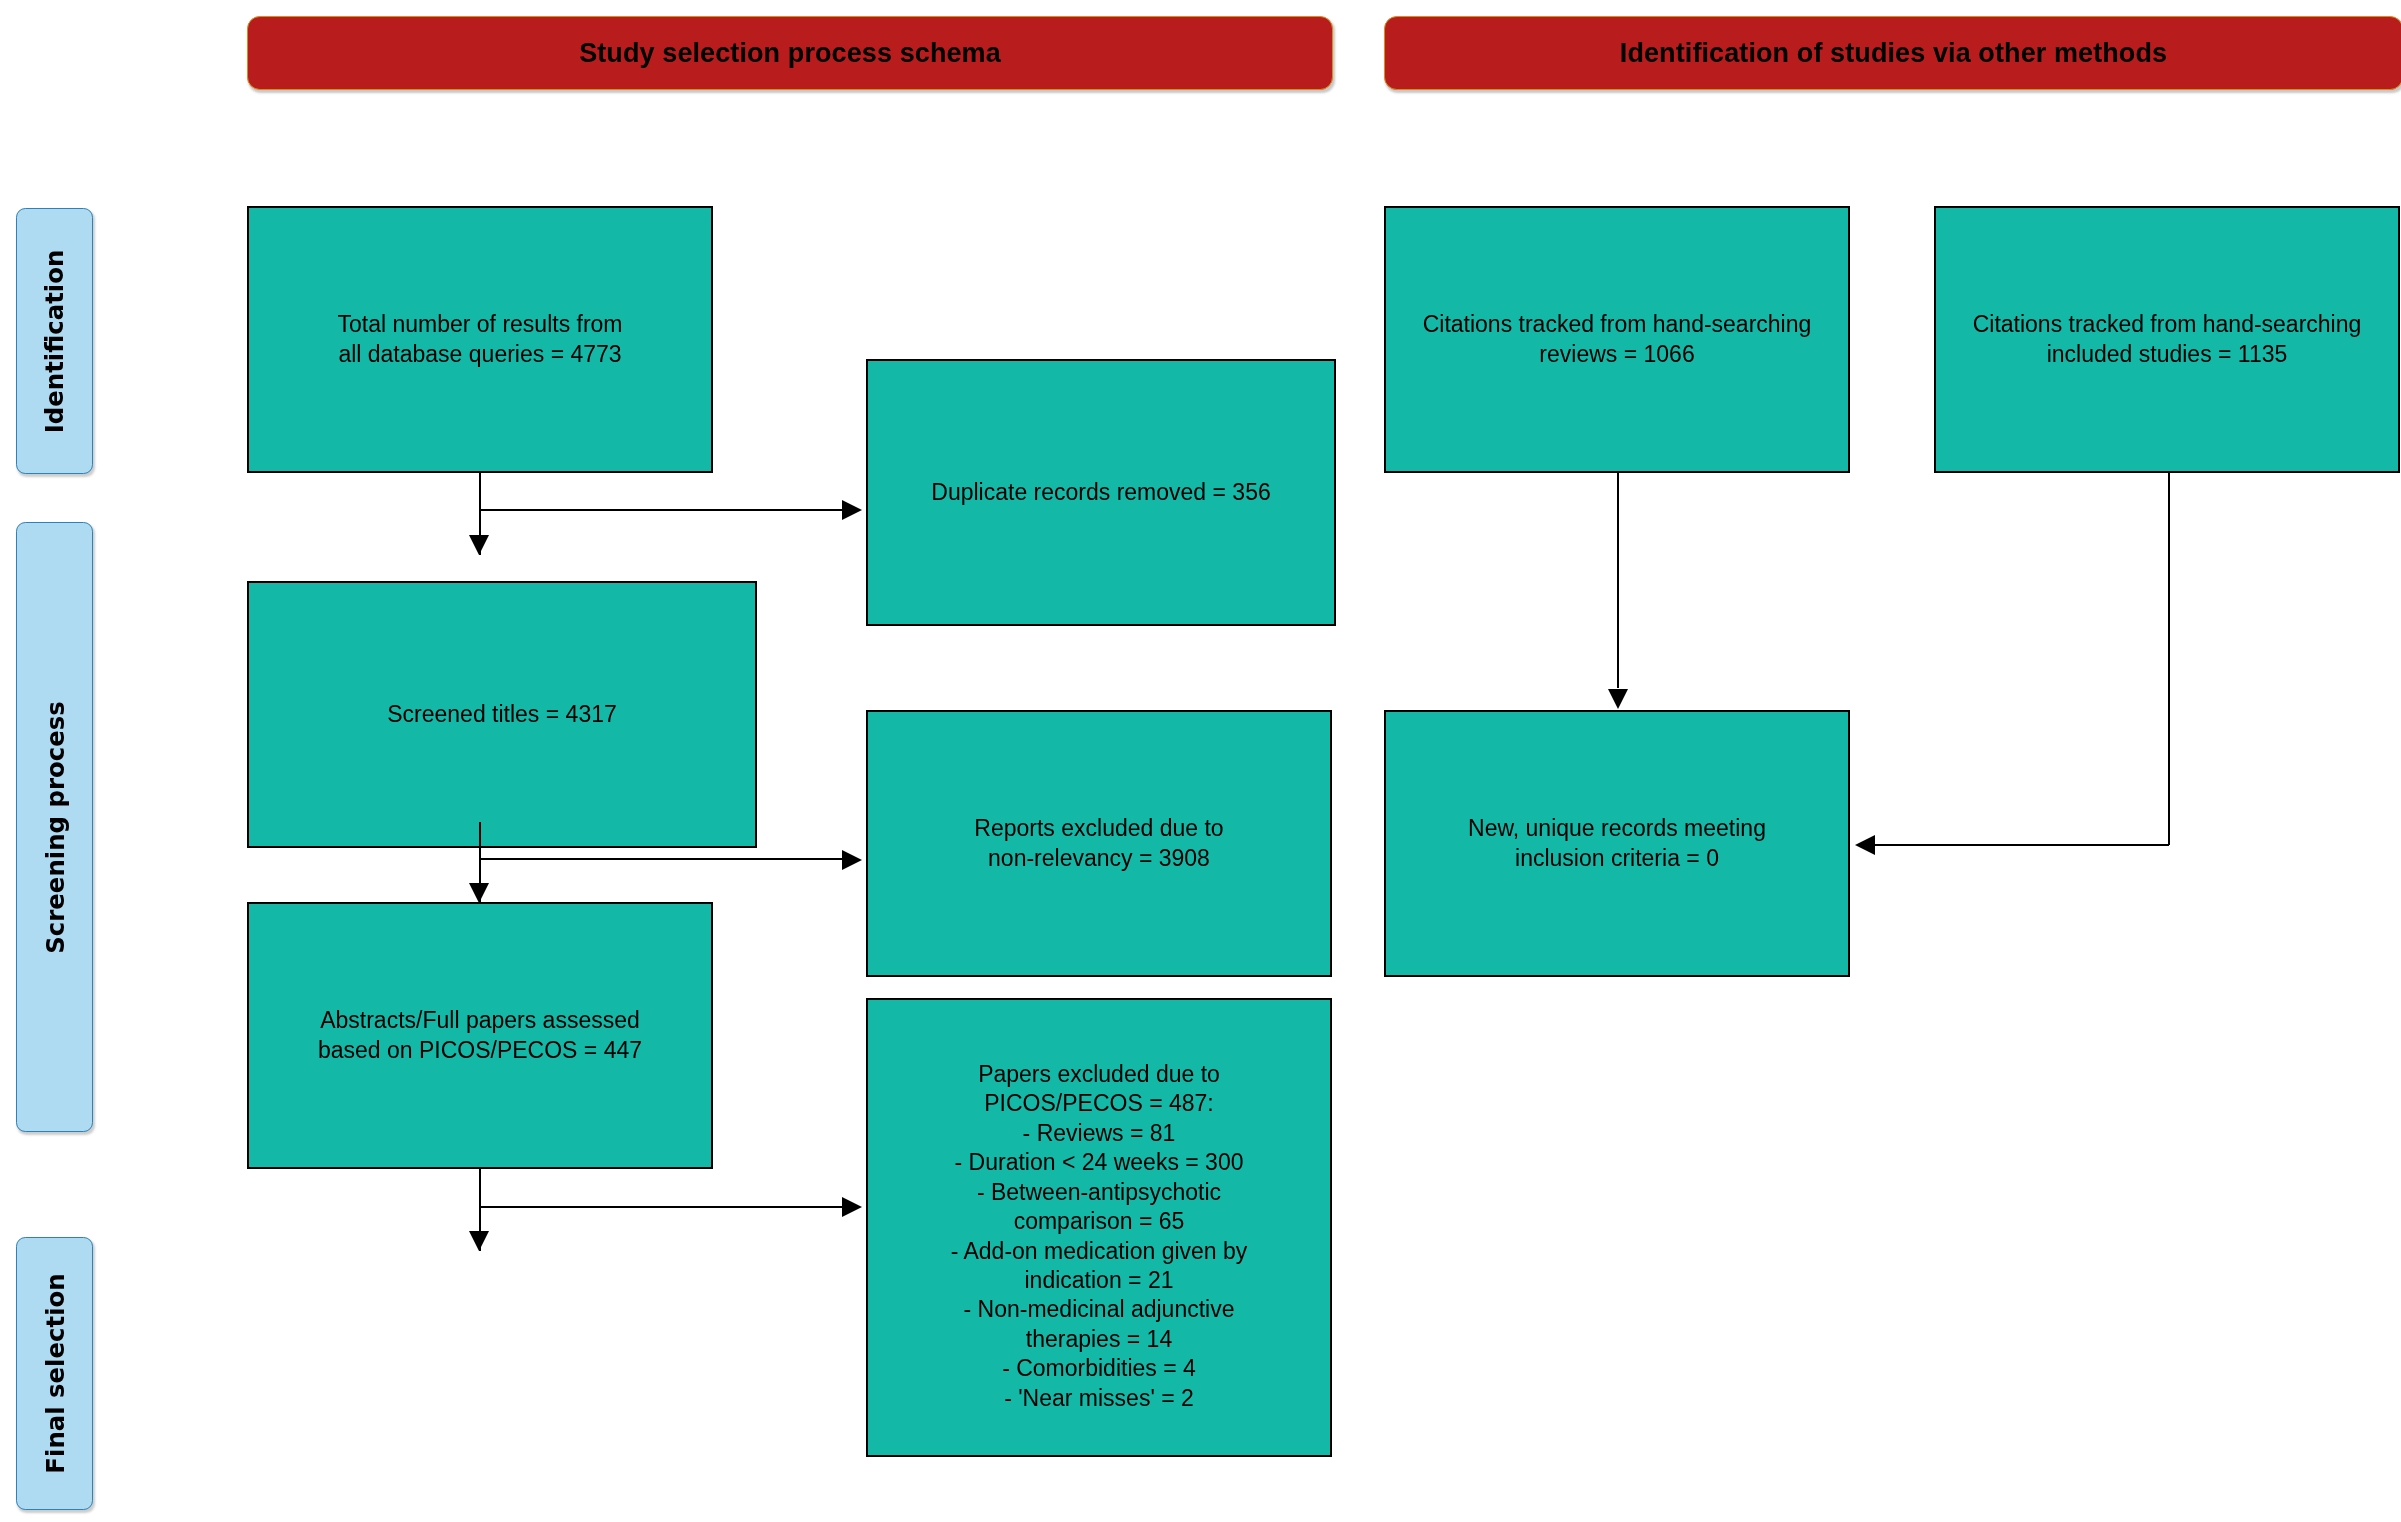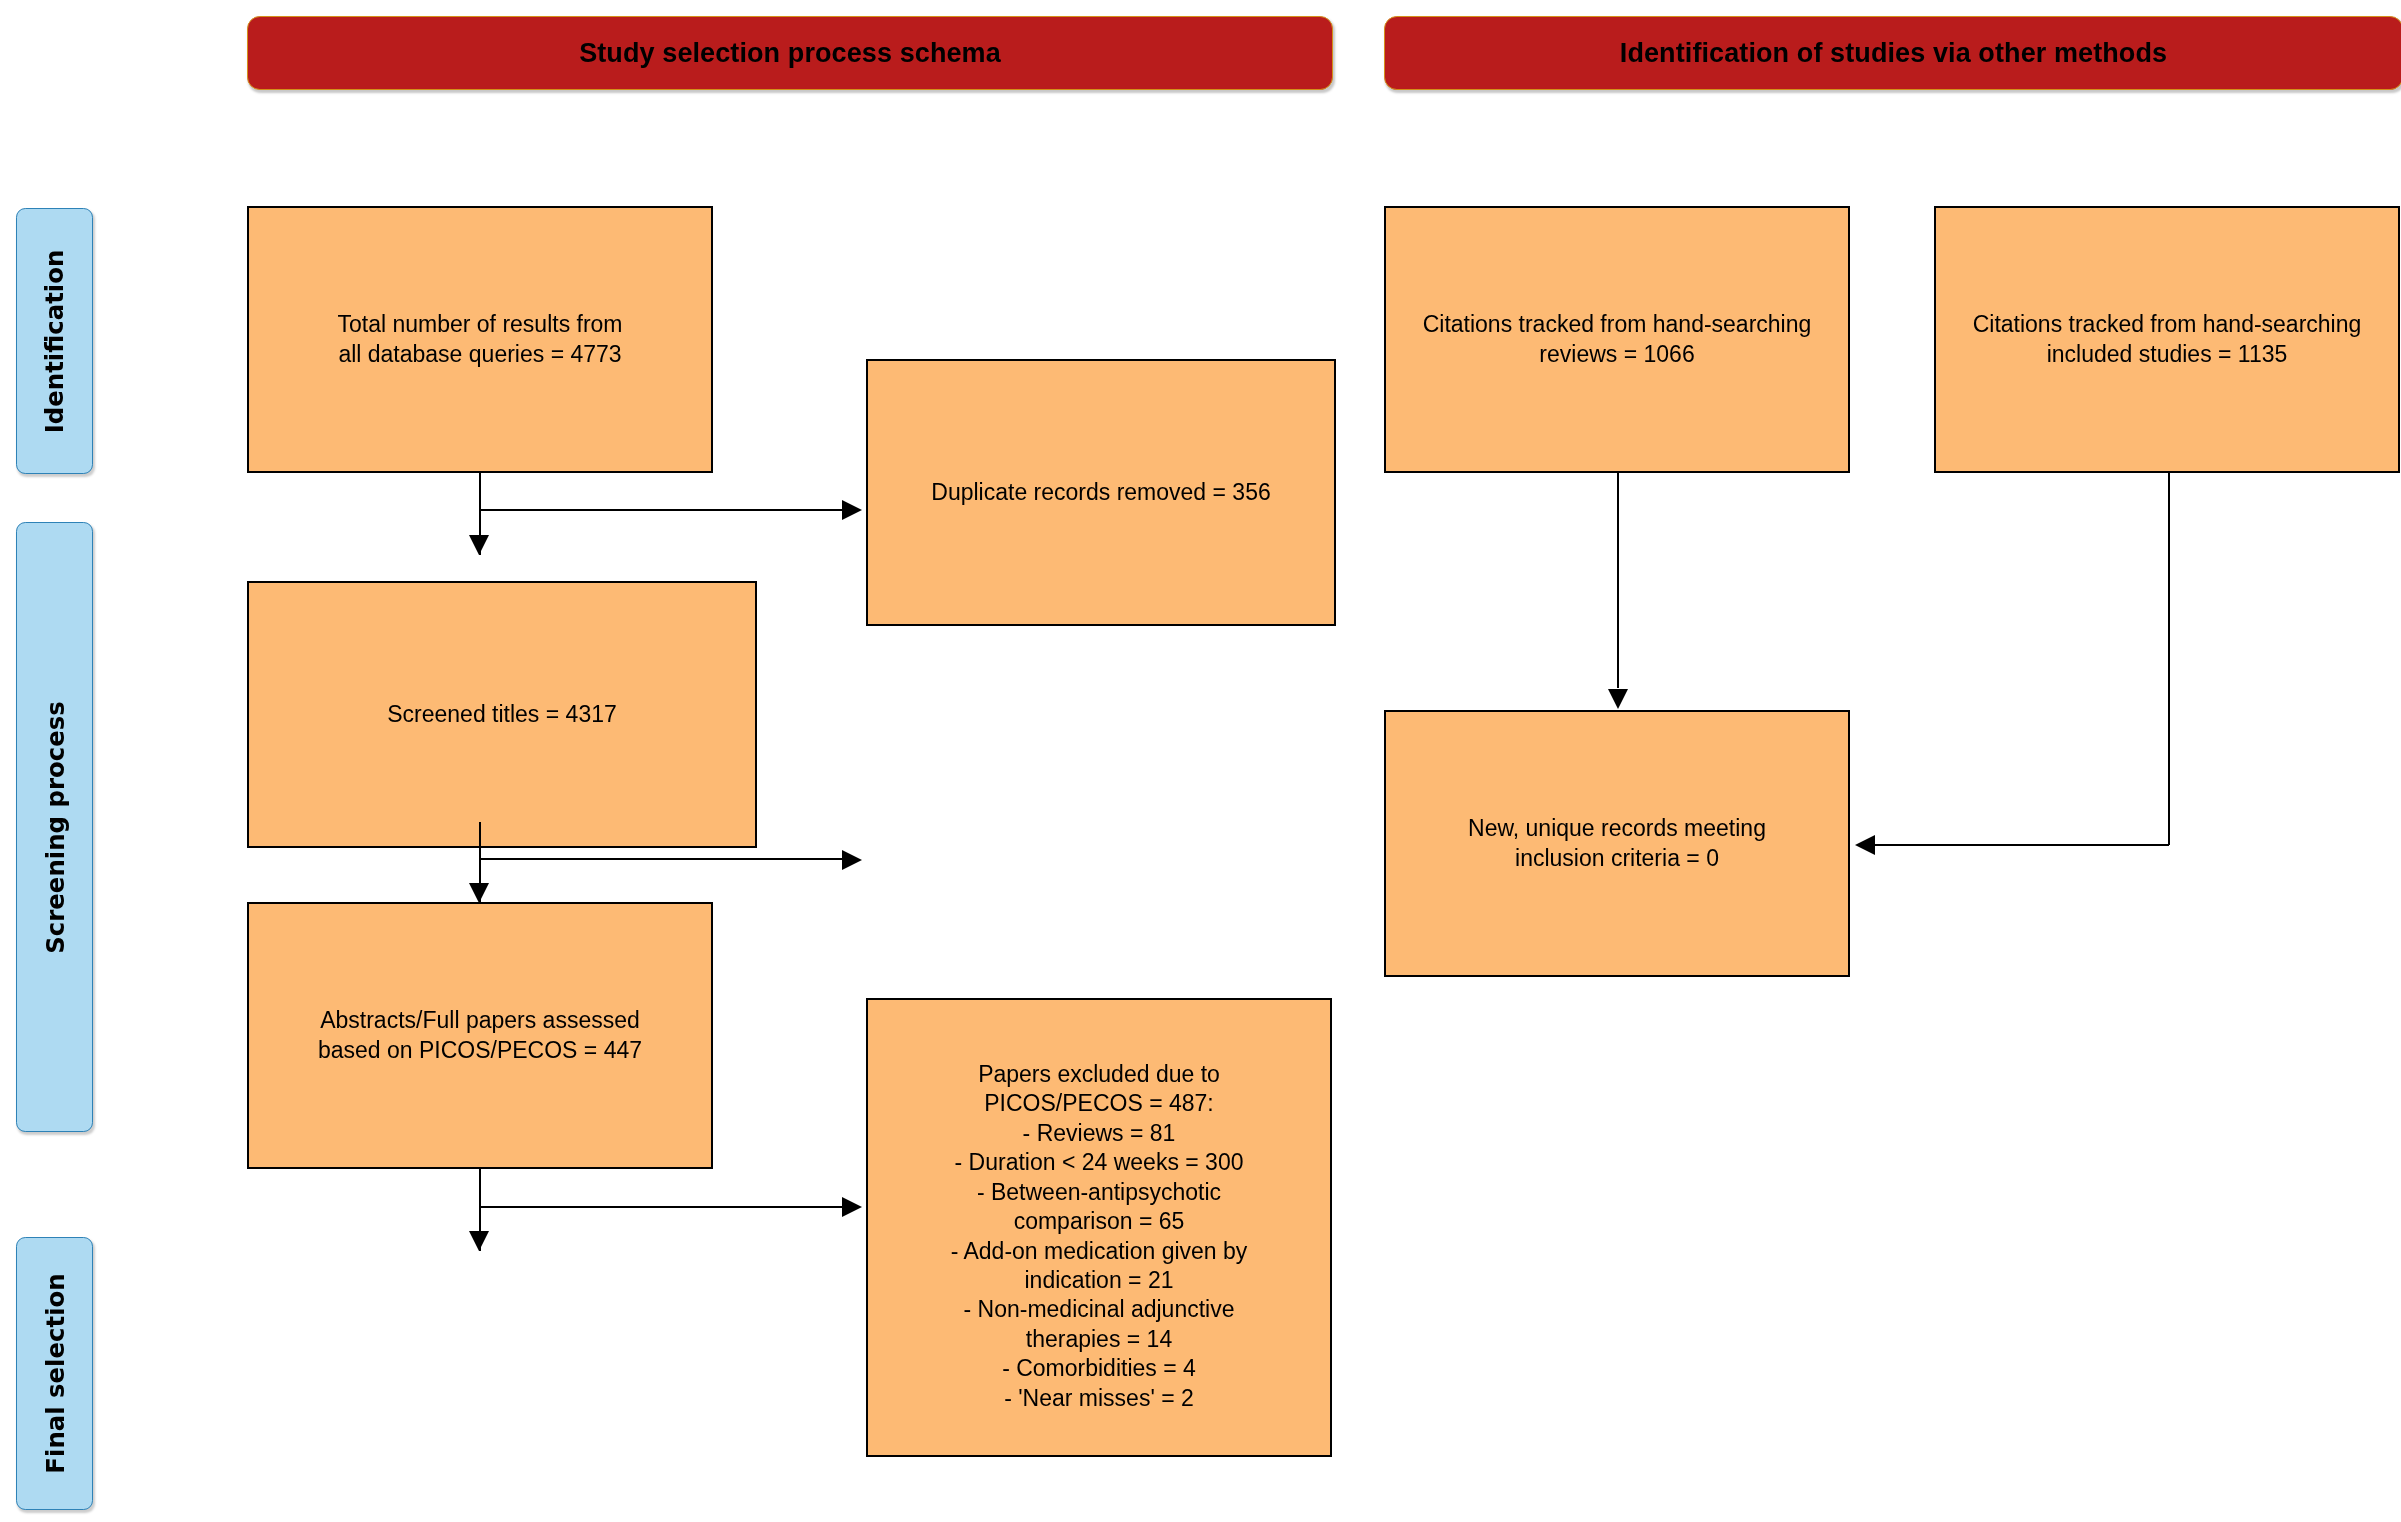"Total number of results from" .fbox { background: #fdba74 -> #14b8a6 }
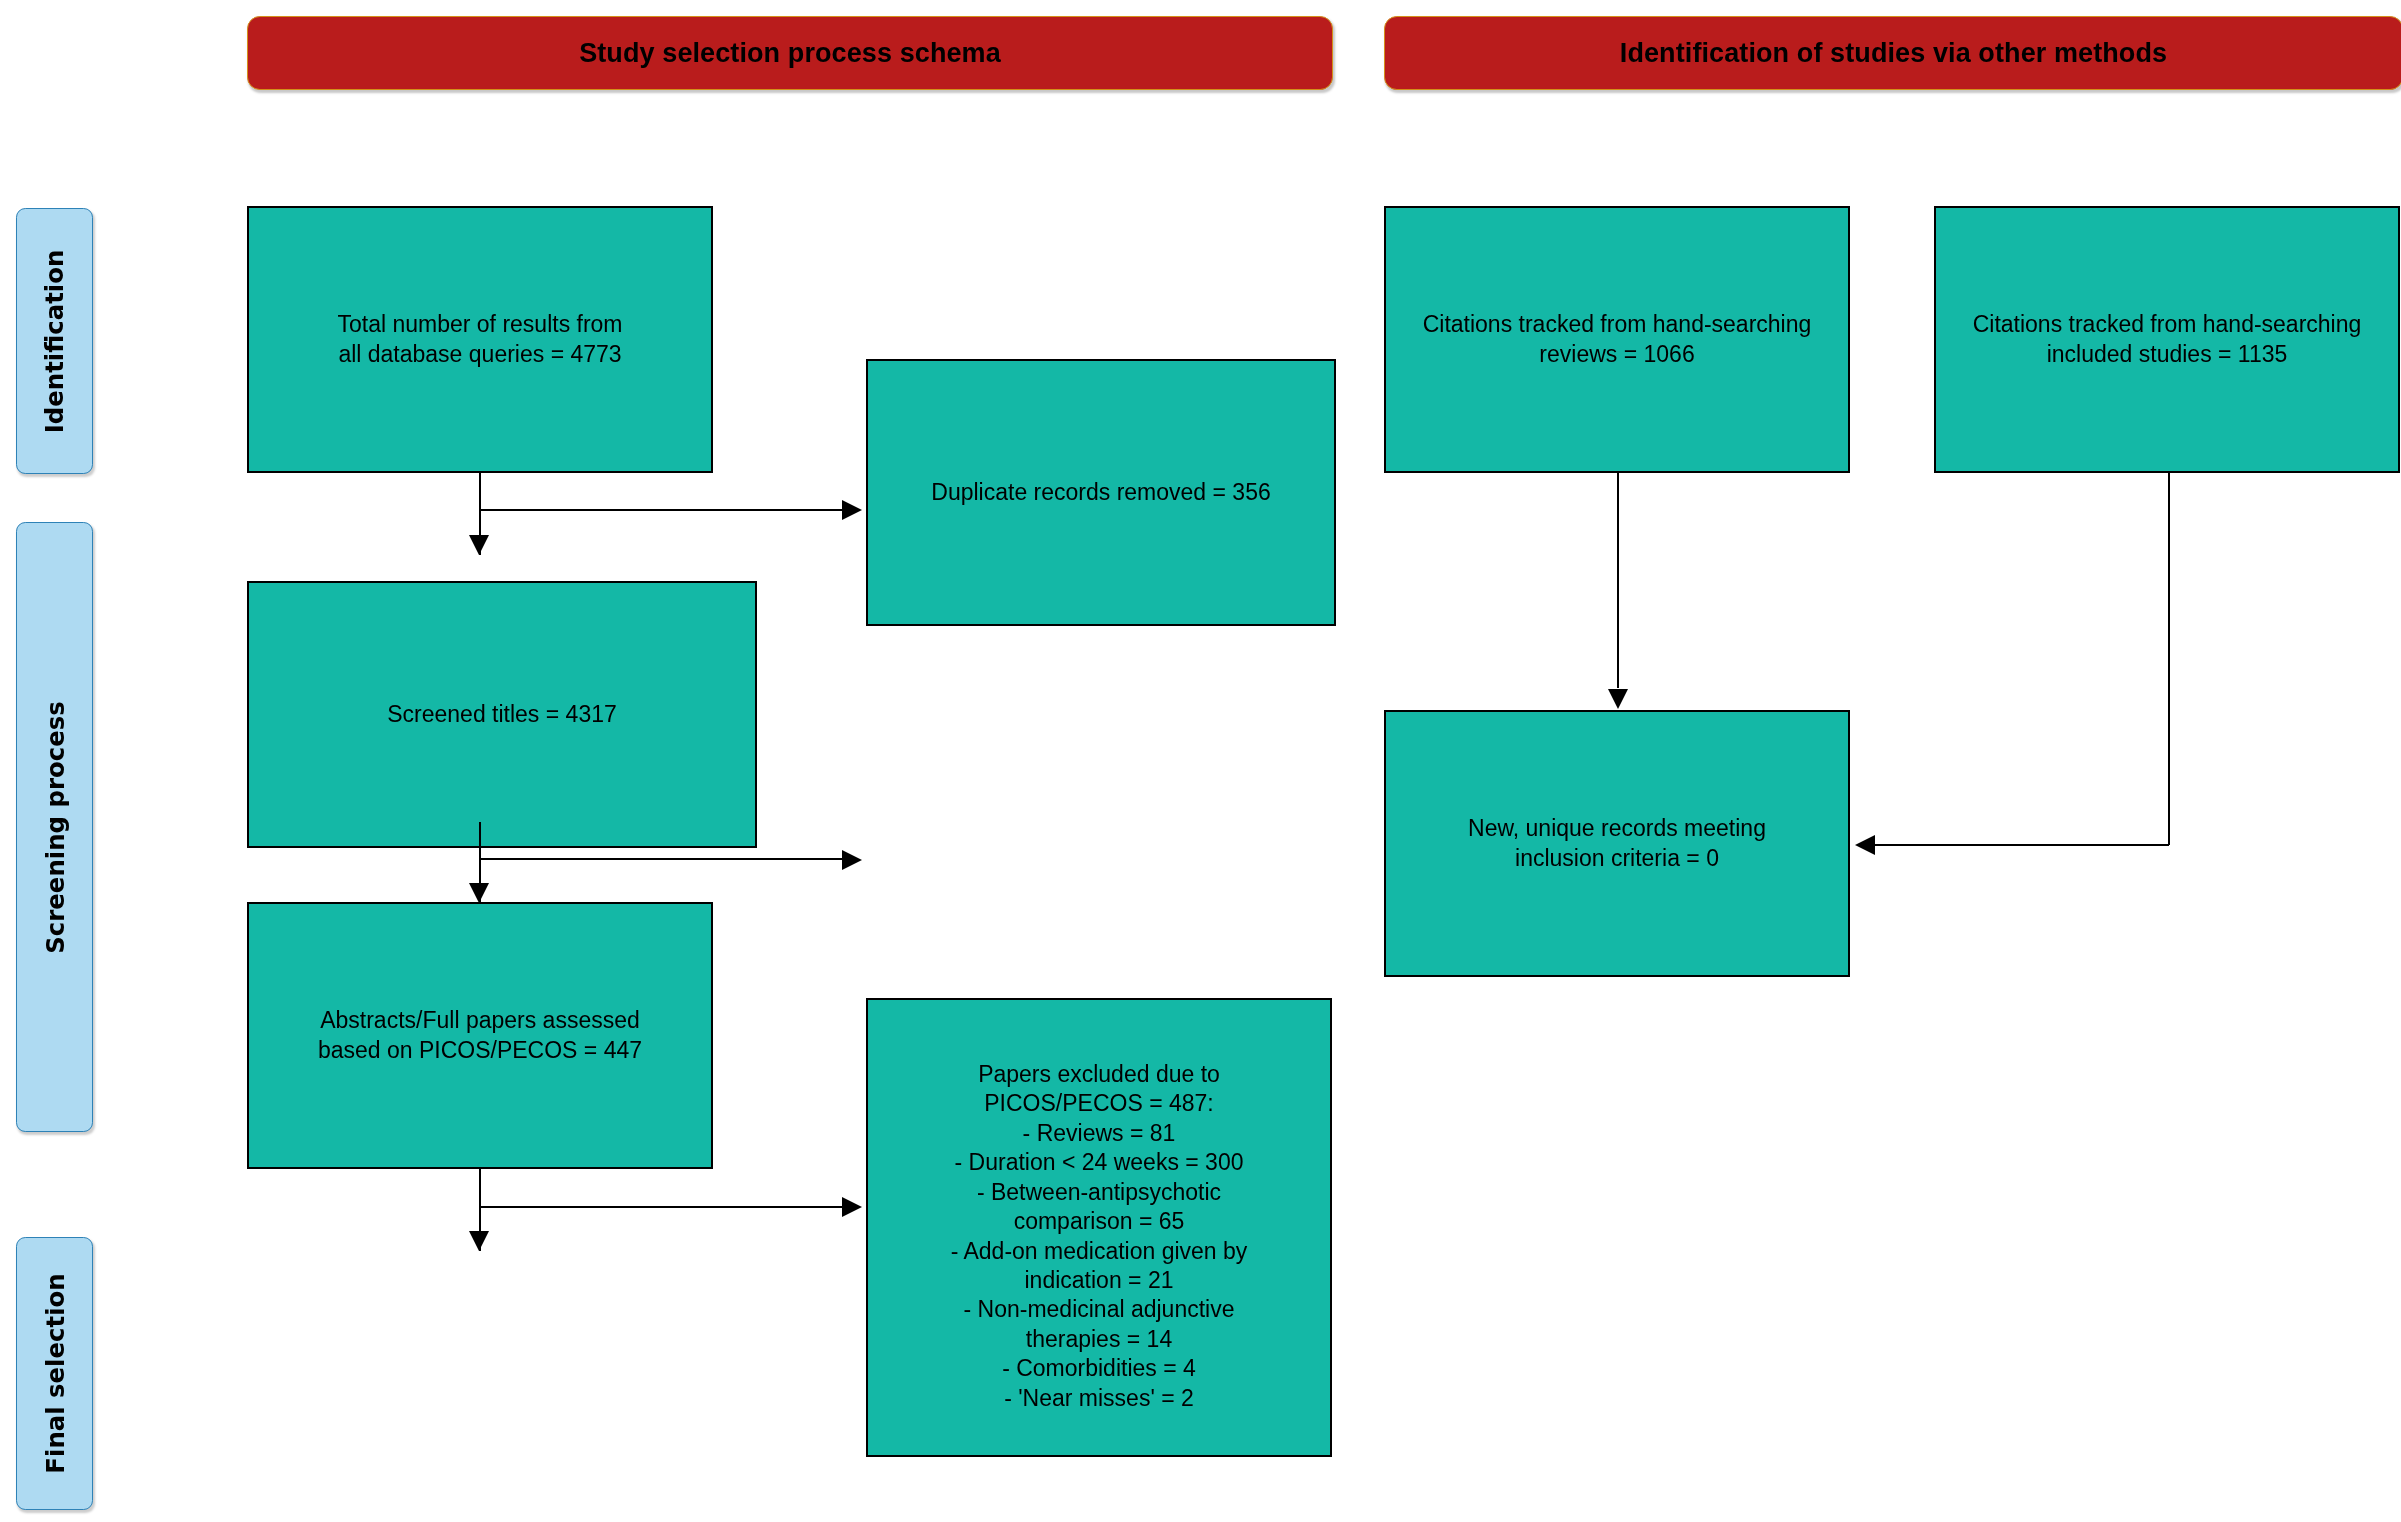"Reports excluded due to" div.fbox { html: none -> <div> <span>Reports excluded due to non-relevancy = 3908</span> </div> }
